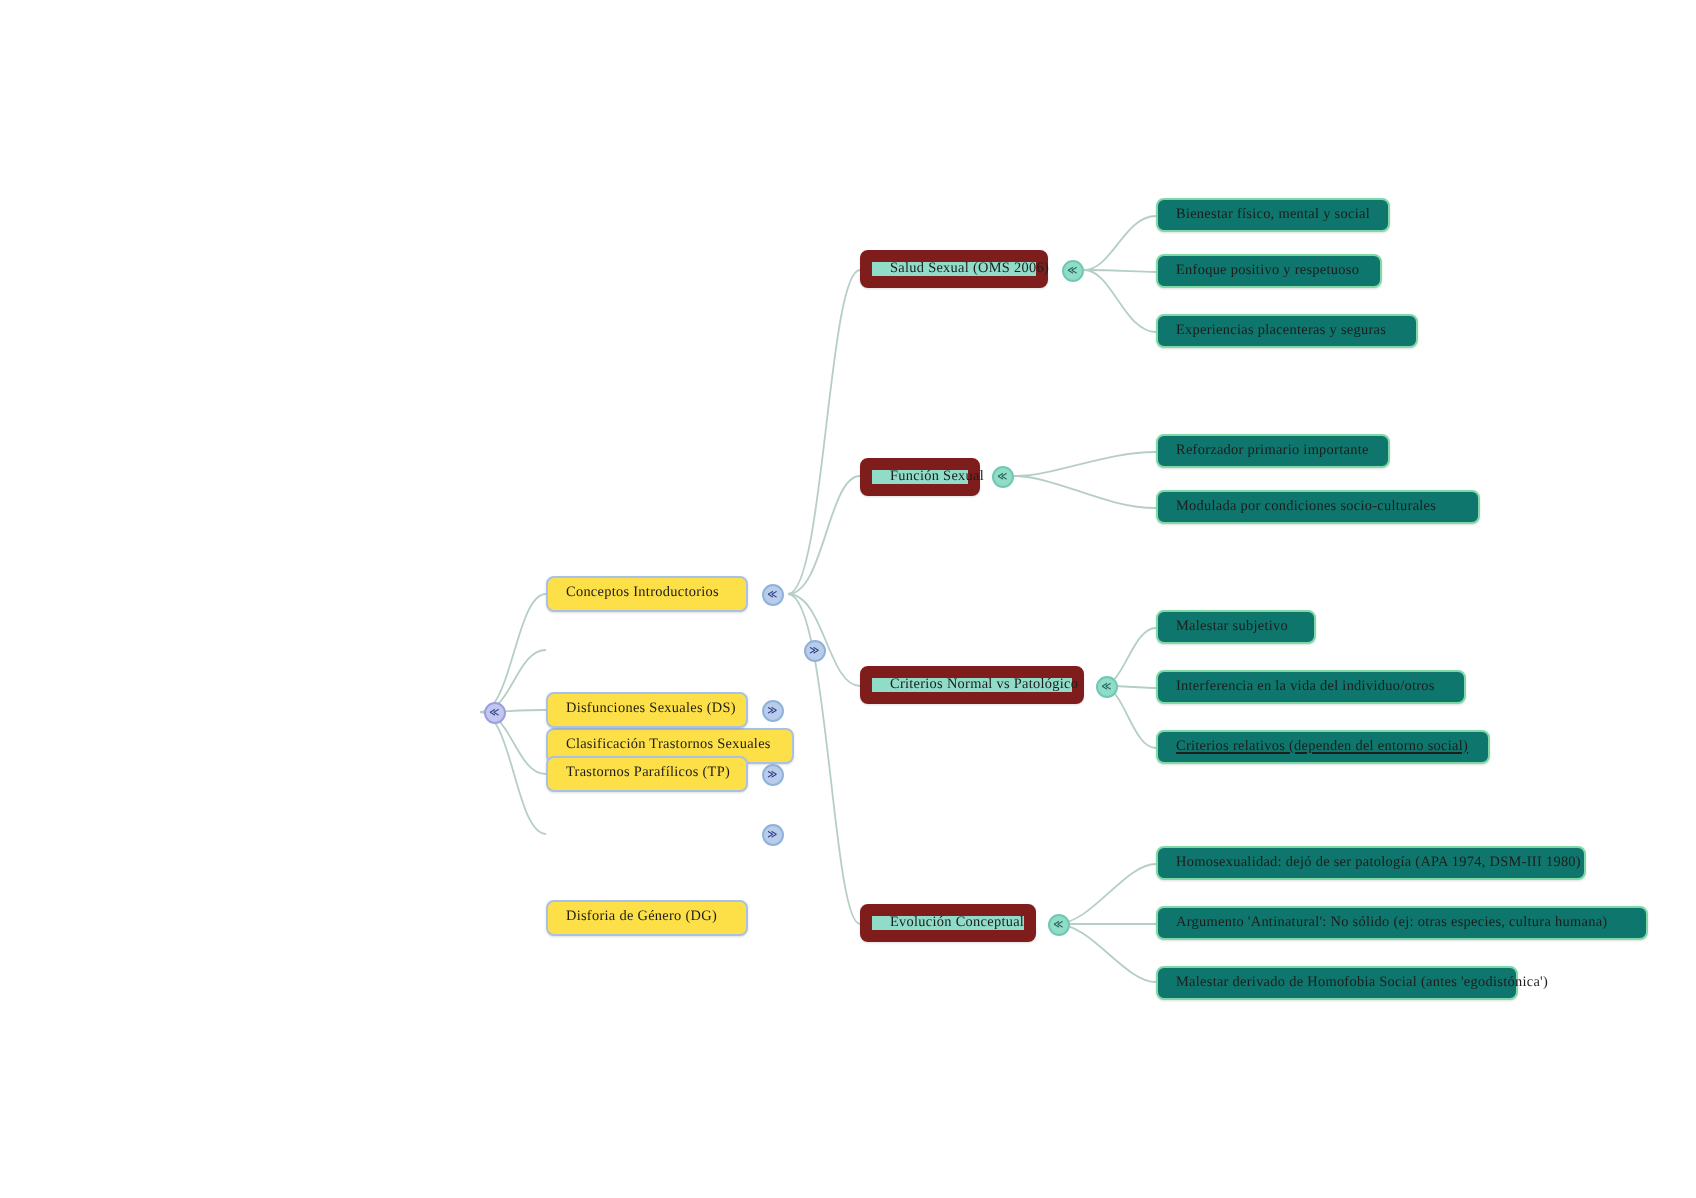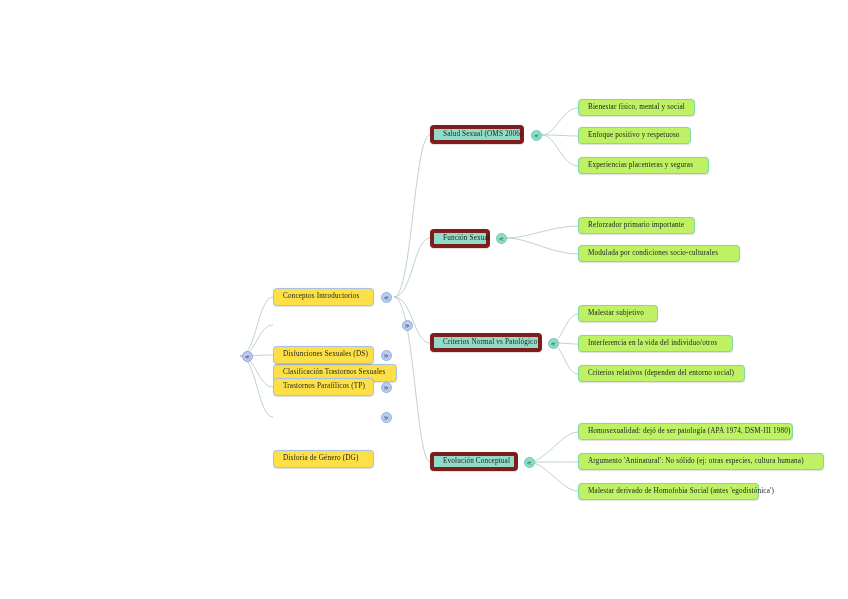"Bienestar físico, mental y social" .node.lvl3 { background: #bef264 -> #0f766e }
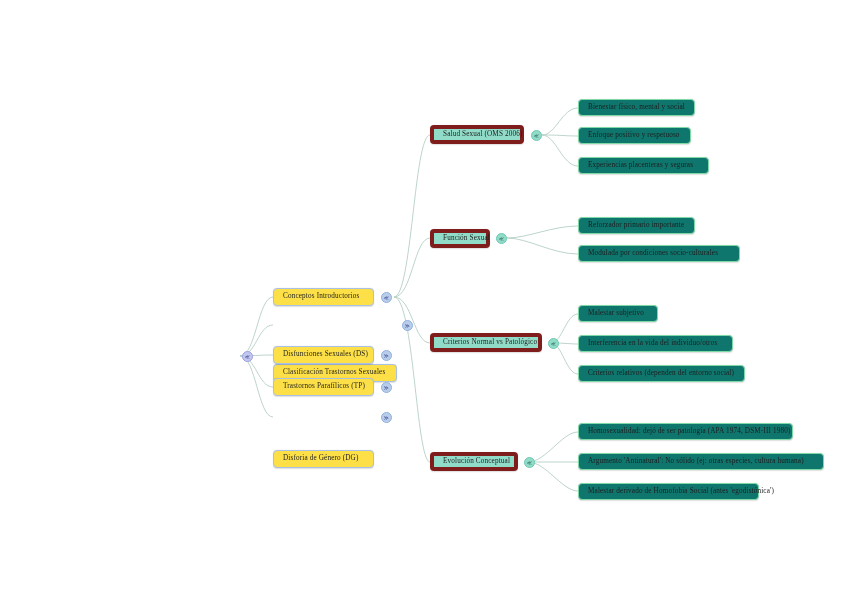"Salud Sexual (OMS 2006)" .node.lvl2 { border: 4px solid #7f1d1d -> 6px solid #7f1d1d }
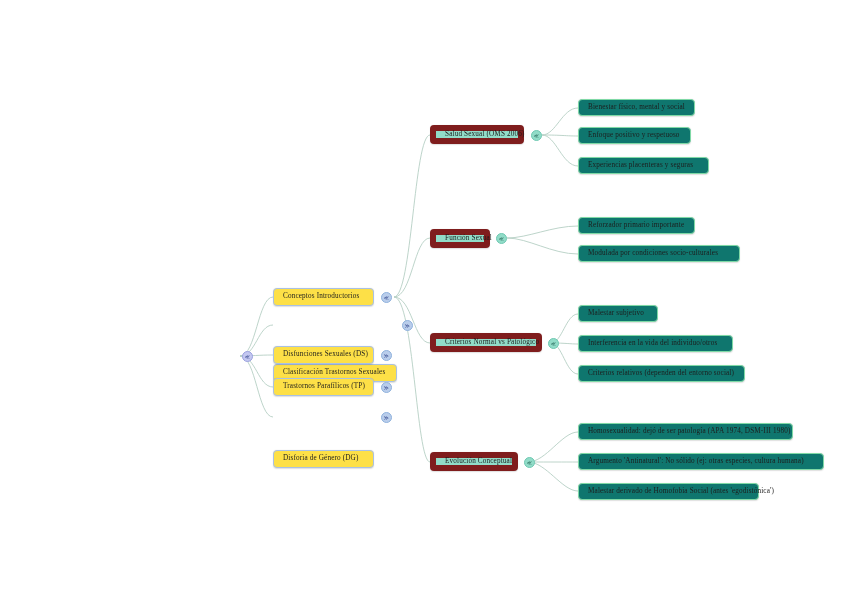"Criterios relativos (dependen del" div.node { text-decoration: none -> underline }
